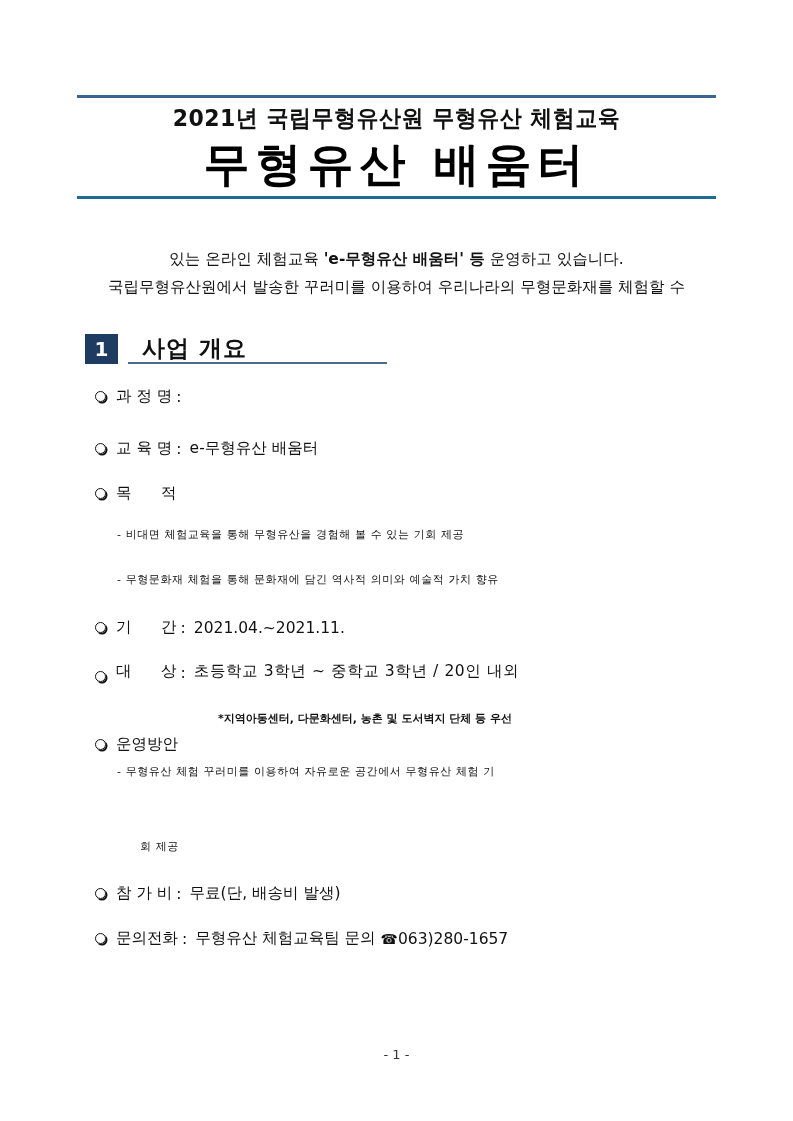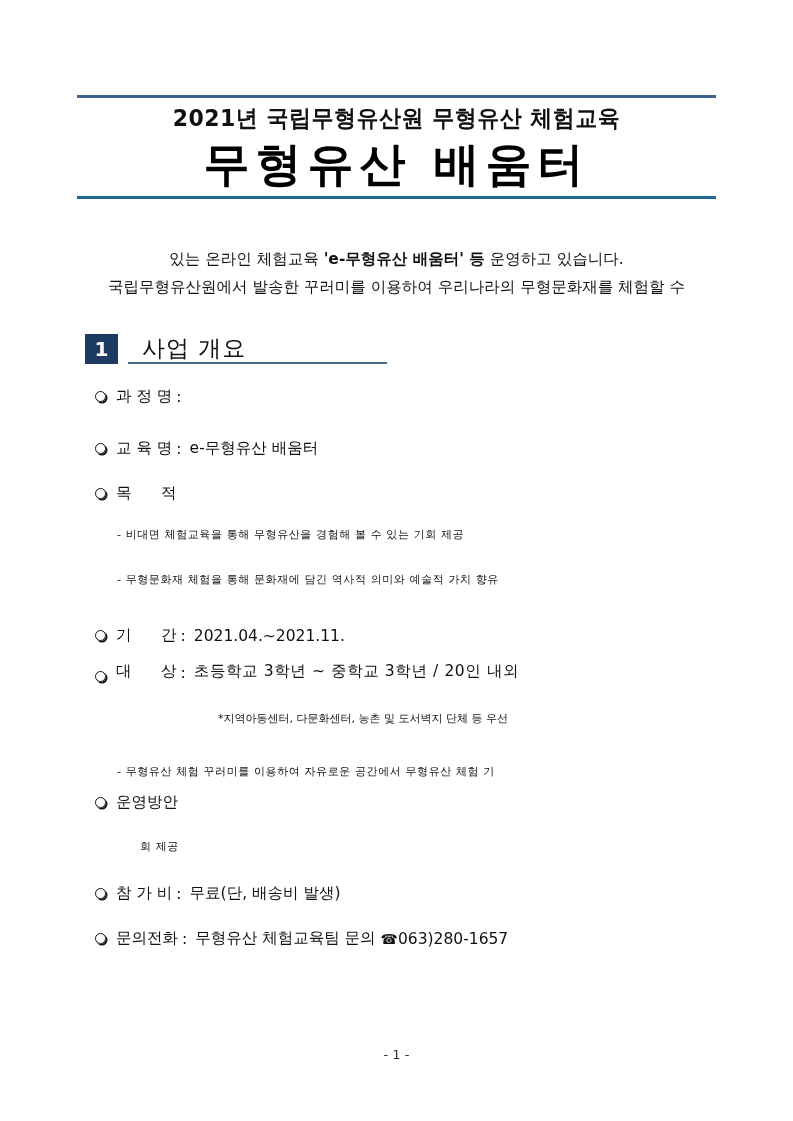"사업 개요" .section-title { font-weight: normal -> bold }
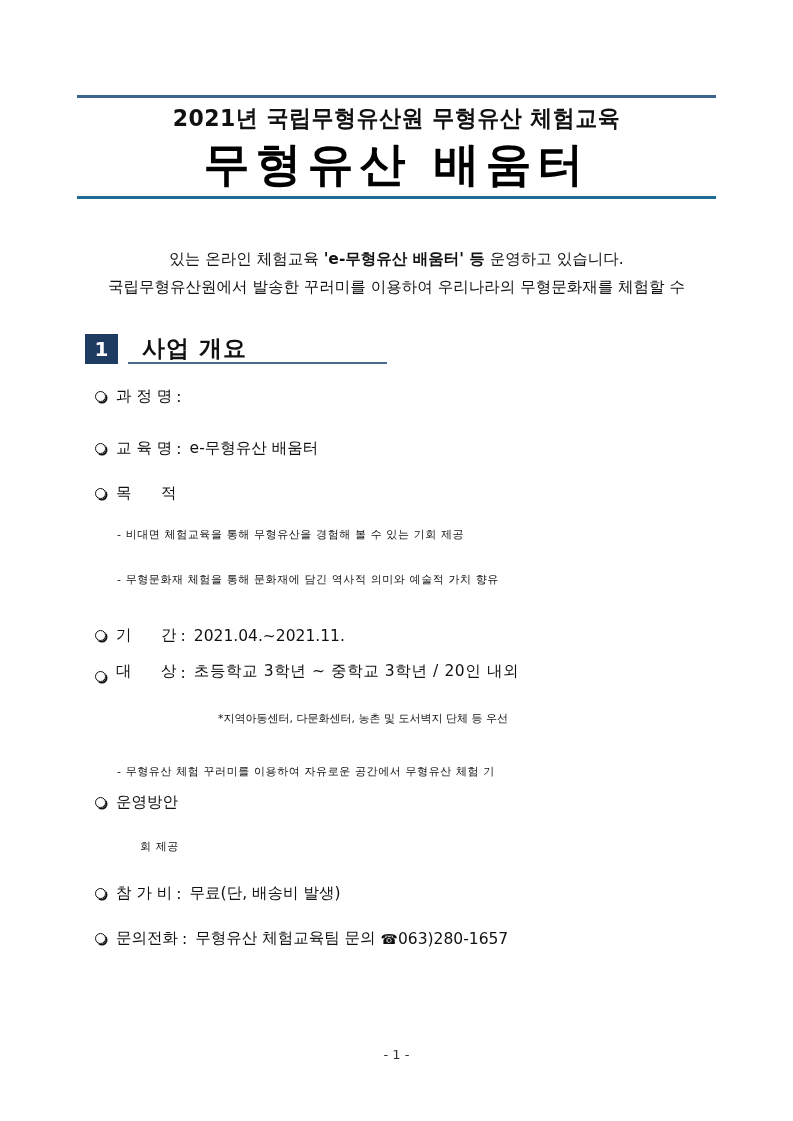"기 간" div.row { margin-top: 8px -> none }
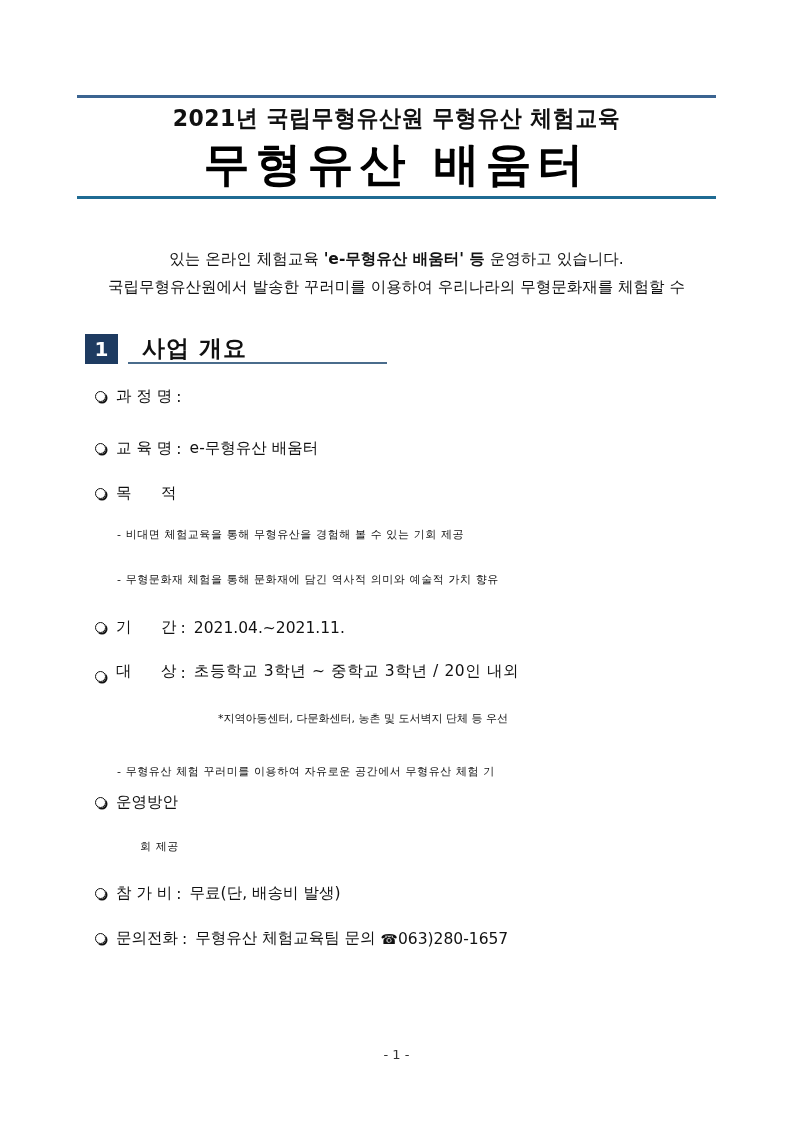"*지역아동센터, 다문화센터, 농촌 및 도서벽지" .note { font-weight: none -> bold }
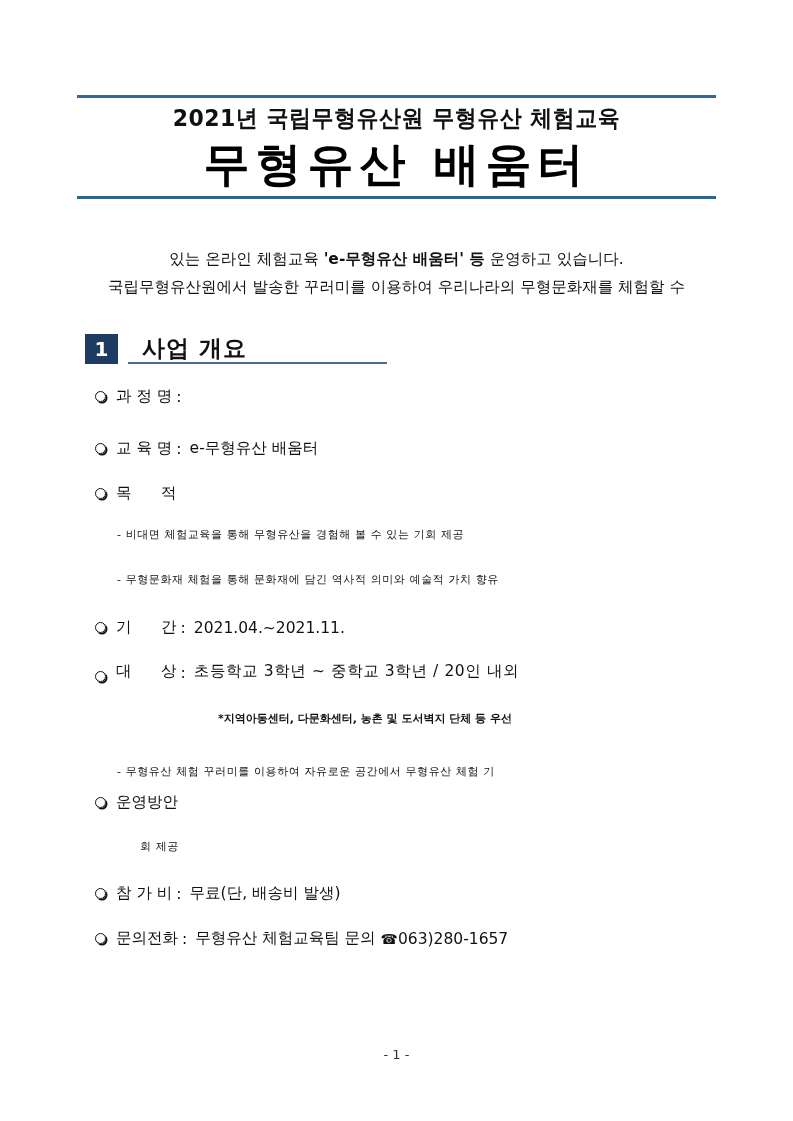"운영방안" div.row { top: 792px -> 734px }
